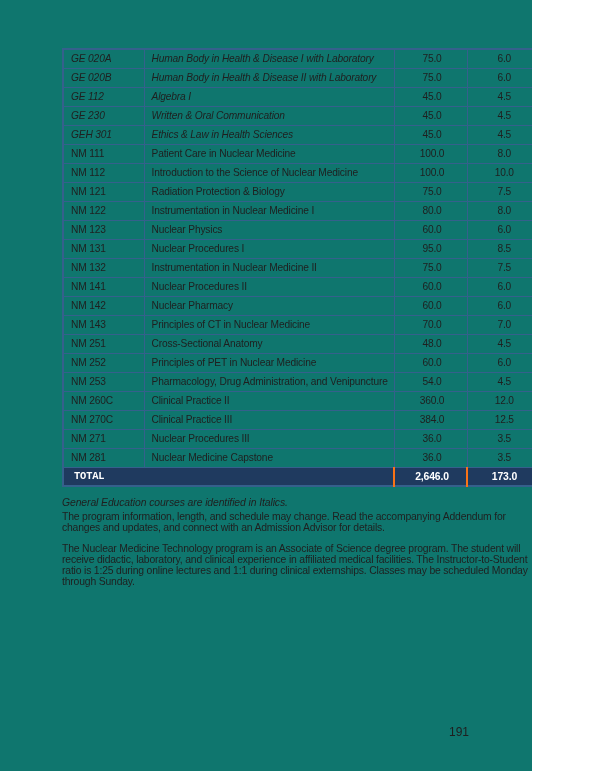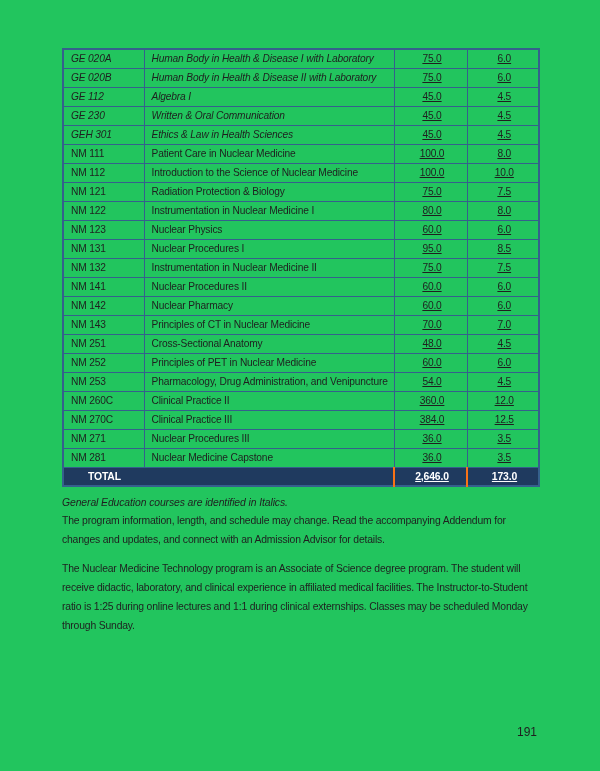"GE 020A" .page { background: #22c55e -> #0f766e; width: 600px -> 532px }
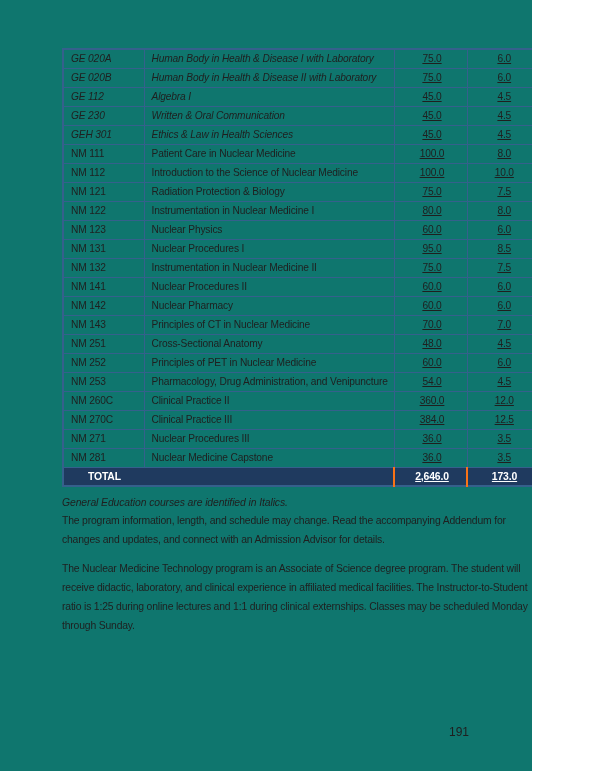"75.0" td.num-cell { text-decoration: underline -> none }
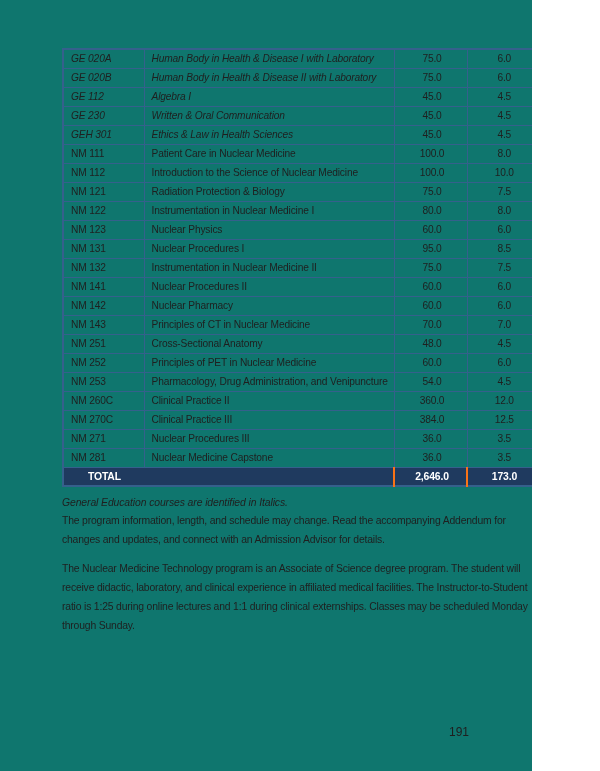"TOTAL" tr.total-row td.total-label { font-family: none -> Liberation Mono, monospace; padding-left: 24px -> 10px }
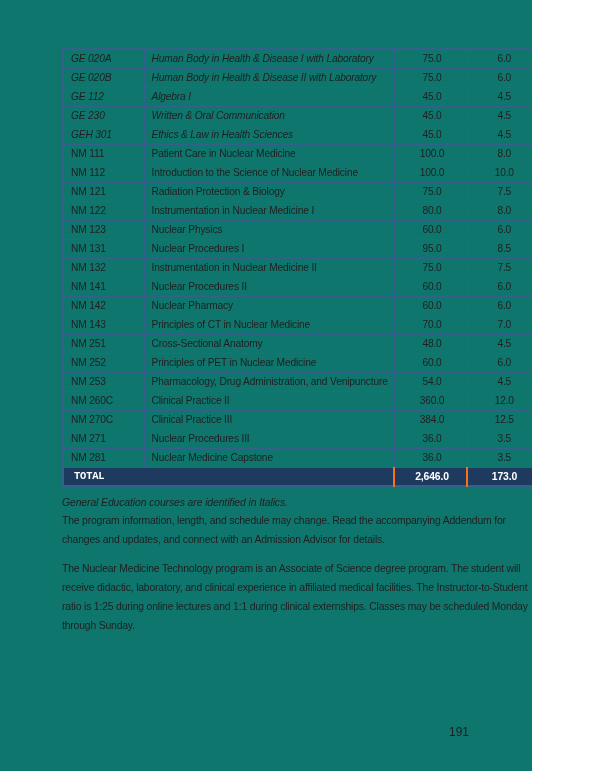"The program information, length, and" .para { line-height: 19px -> 11px }
